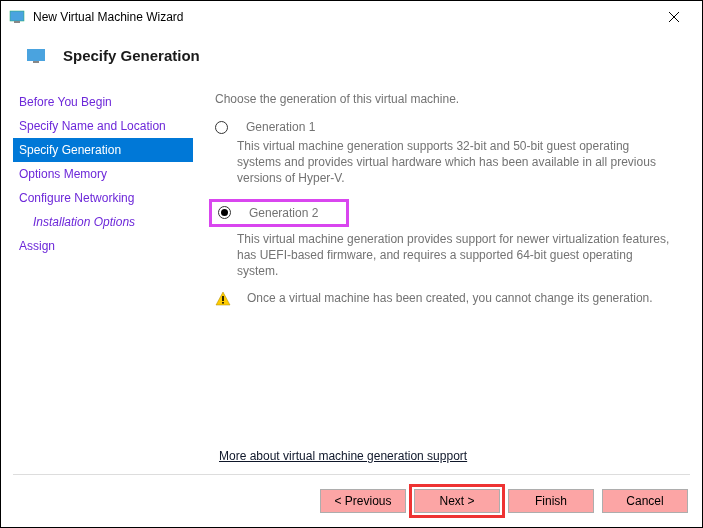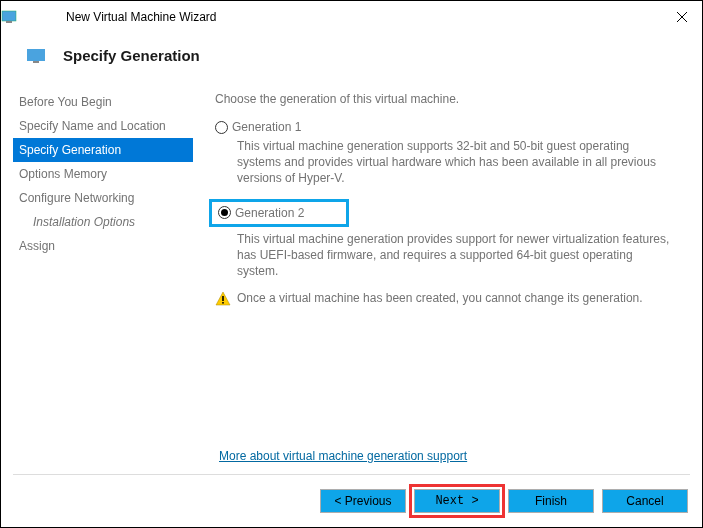"New Virtual Machine Wizard" .titlebar { gap: 41px -> none; padding: 0 0 -> 0 8px }
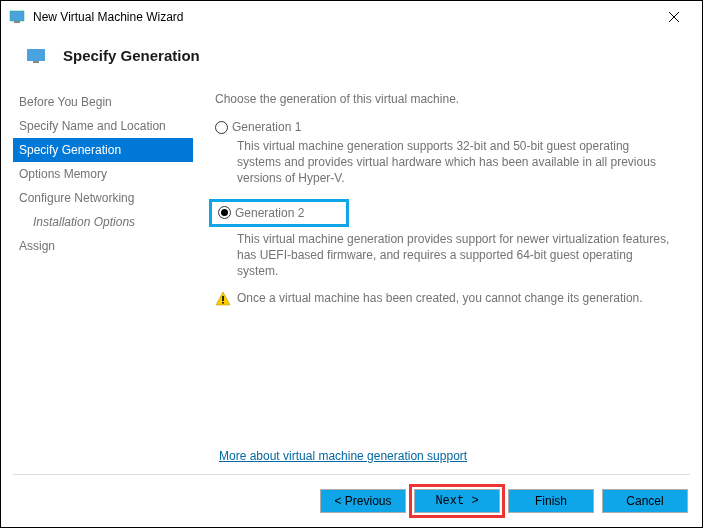"Before You Begin" .sidebar-item { color: #737373 -> #6d28d9 }
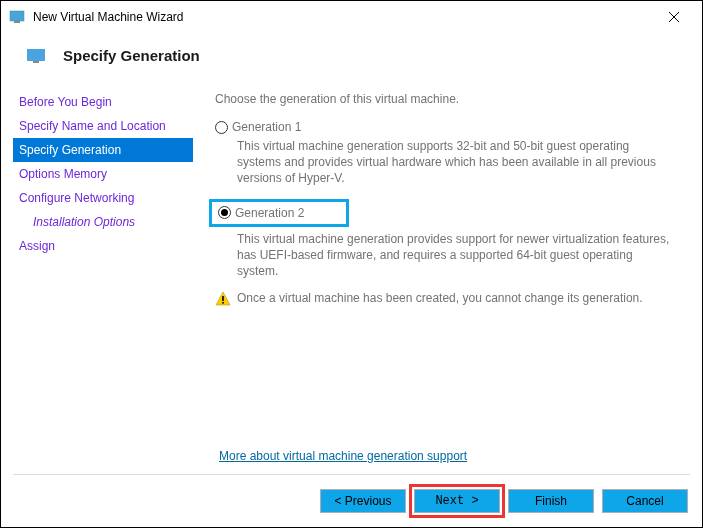"Generation 1" .radio-row { gap: 4px -> 18px }
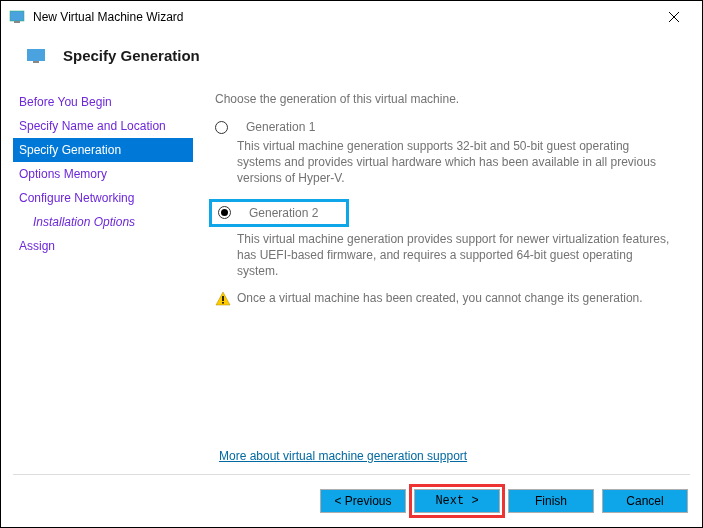"Generation 2" .radio-row.highlighted { border: 3px solid #0ea5e9 -> 3px solid #d946ef }
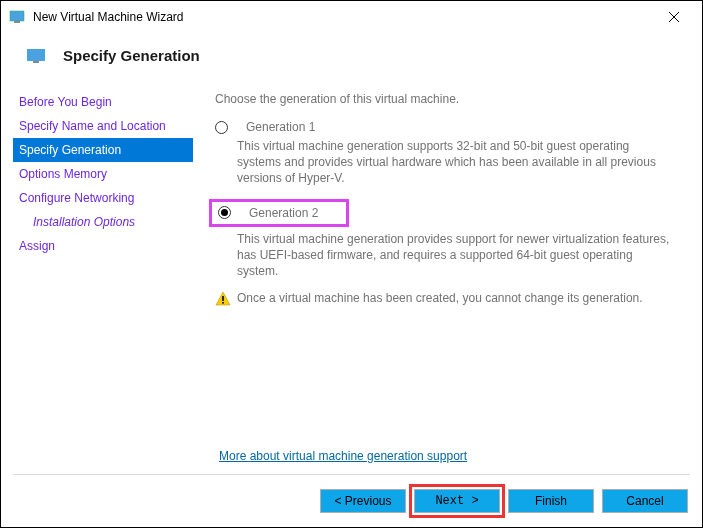"Once a virtual machine has" .warning-row { gap: 6px -> 16px }
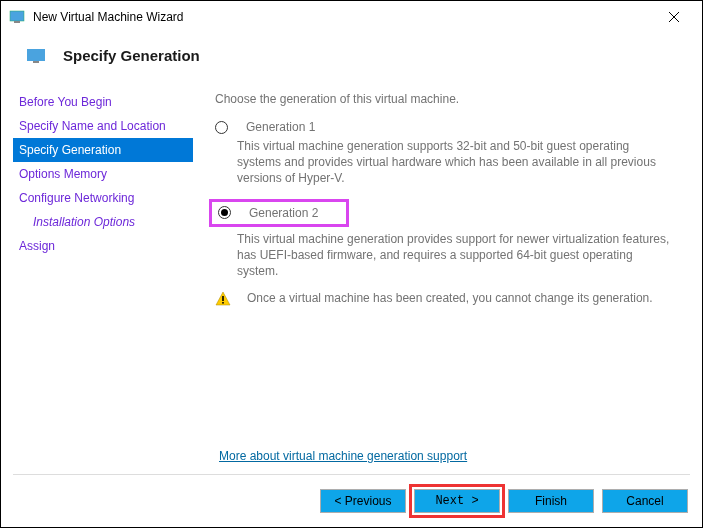"More about virtual machine generation" .link { color: #0369a1 -> #0f172a }
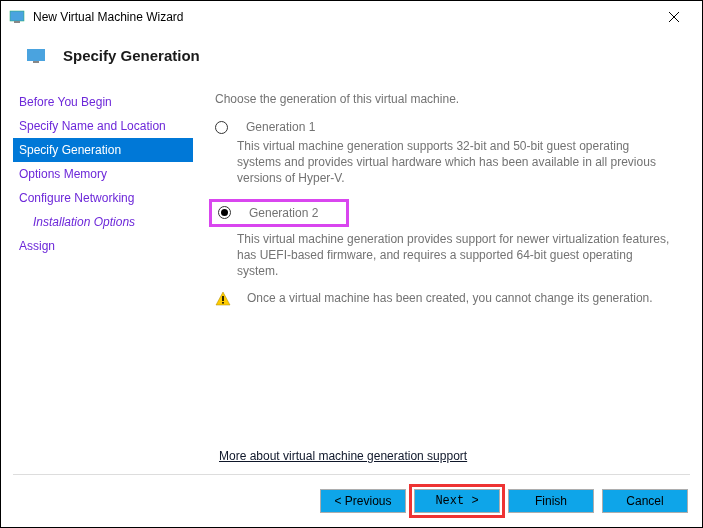"< Previous" .btn { background: #0ea5e9 -> #fca5a5 }
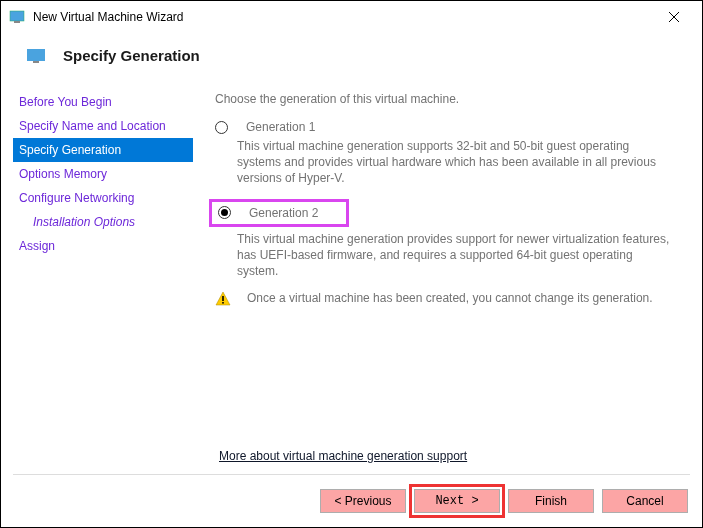"Next >" .btn.highlighted-btn { font-family: Liberation Mono, monospace -> none }
